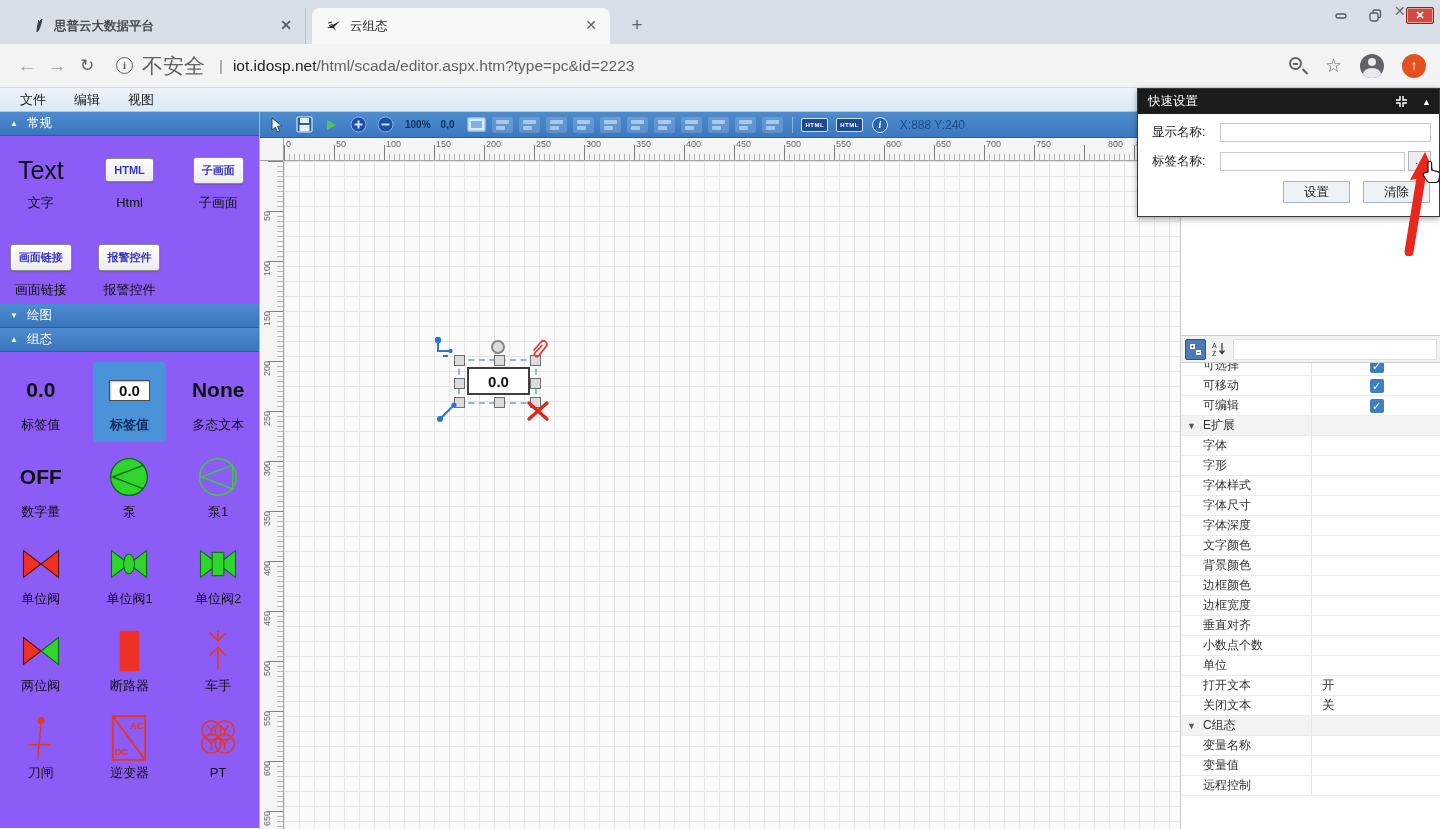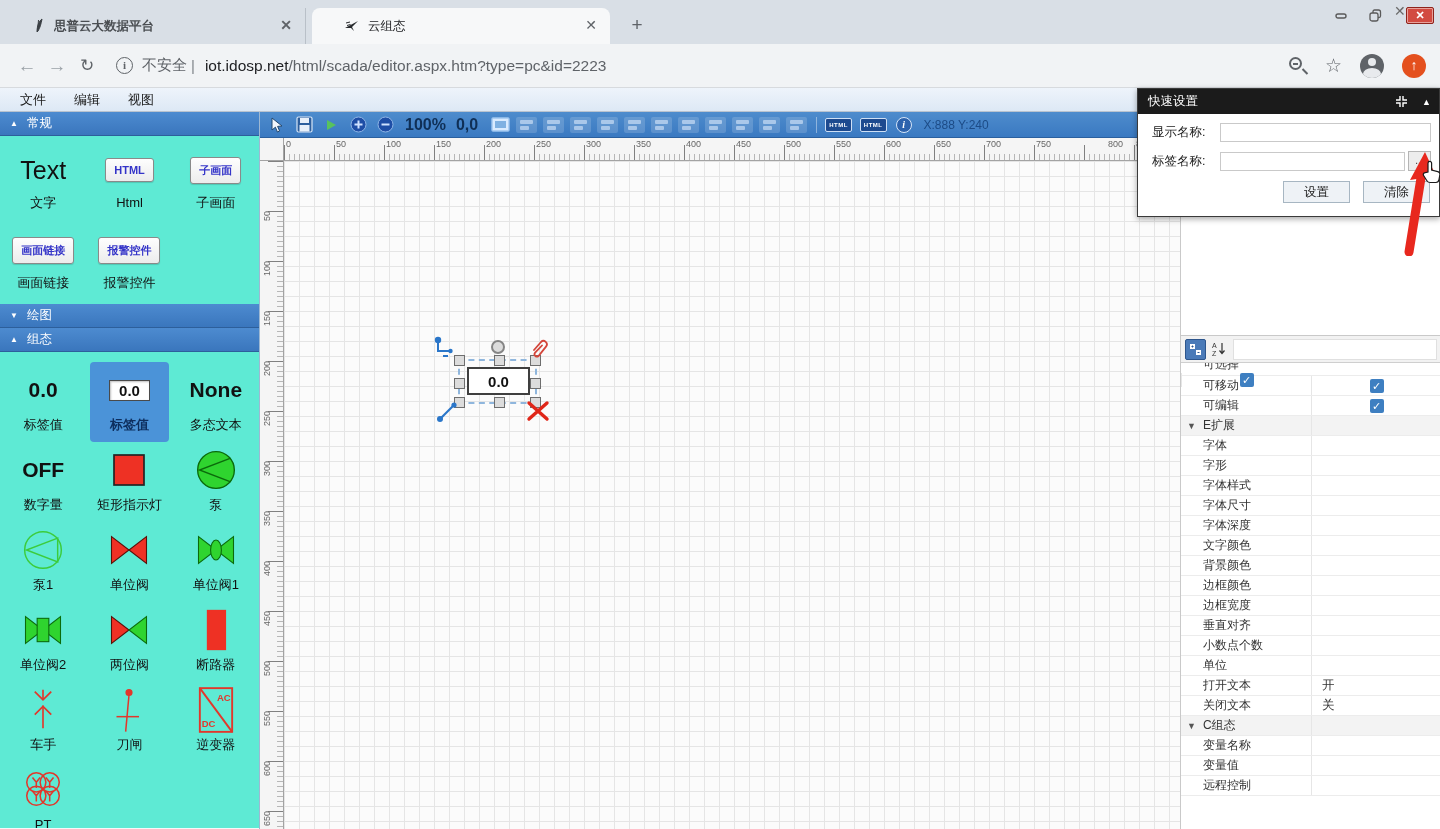"云组态" .tab-active { padding: 0 10px 0 32px -> 0 10px 0 14px }
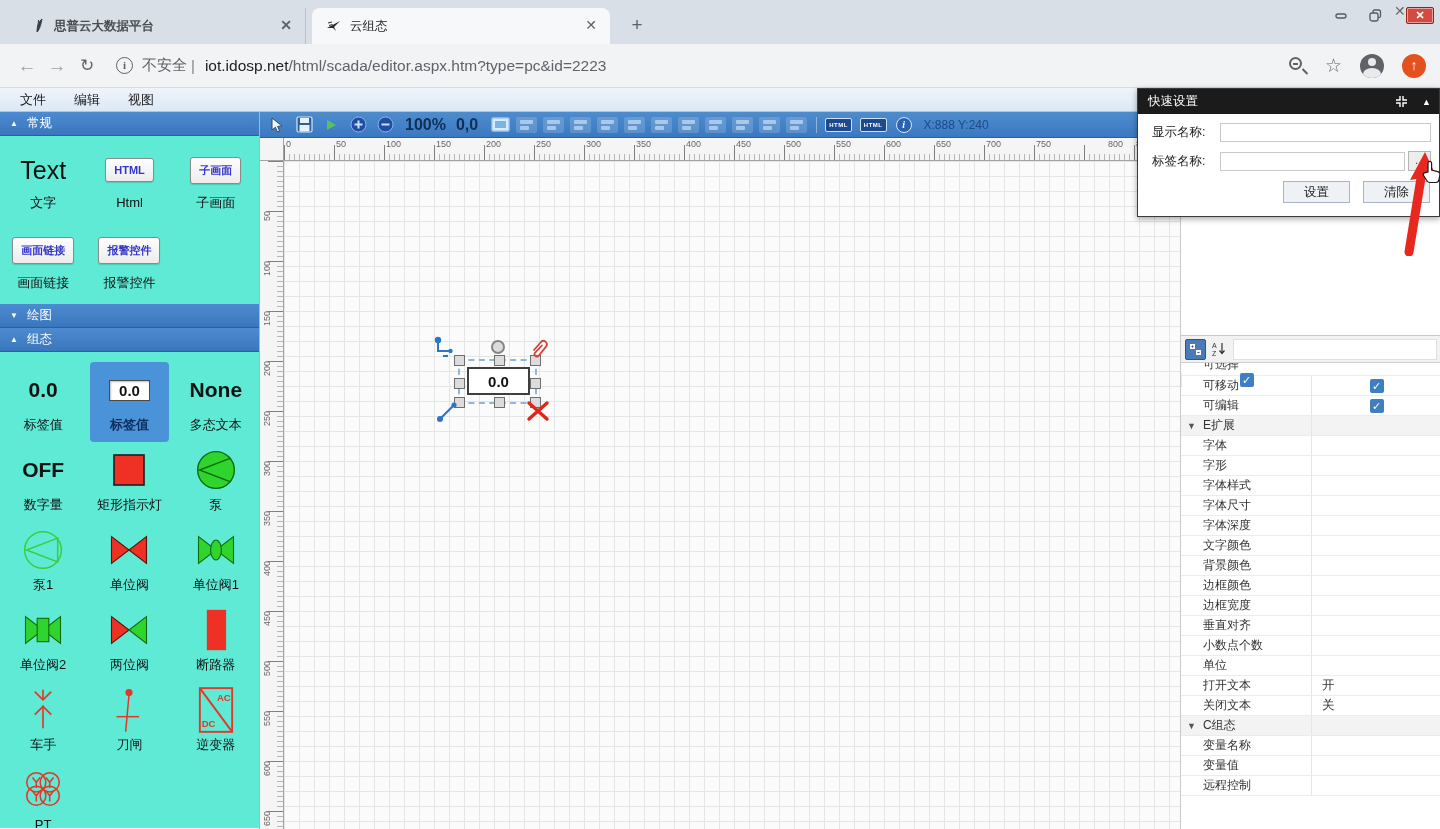"不安全" .sec-label { font-size: 15px -> 21px; margin-right: 4px -> 14px }
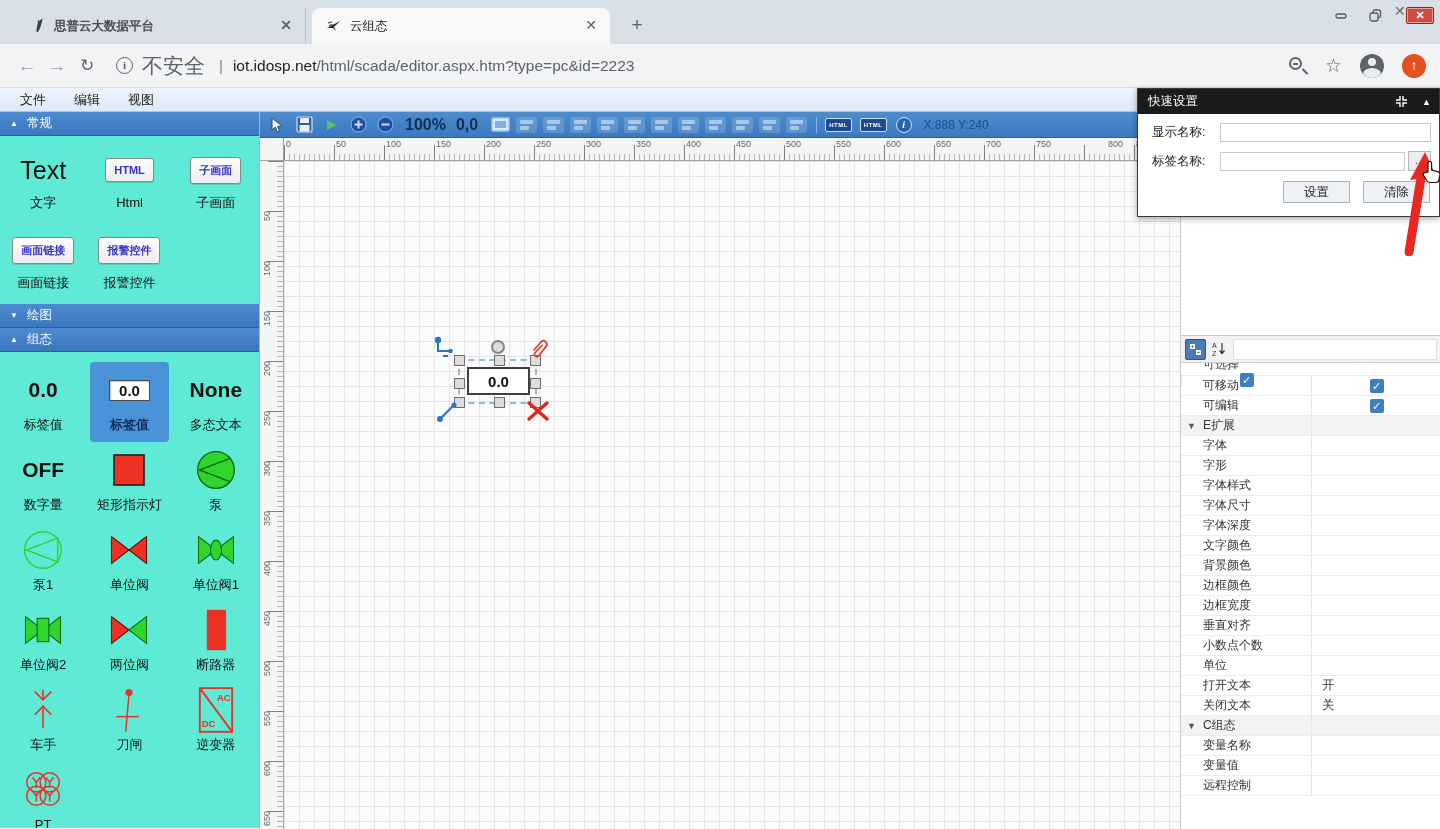"100%" .tb-text { font-size: 16px -> 10px }
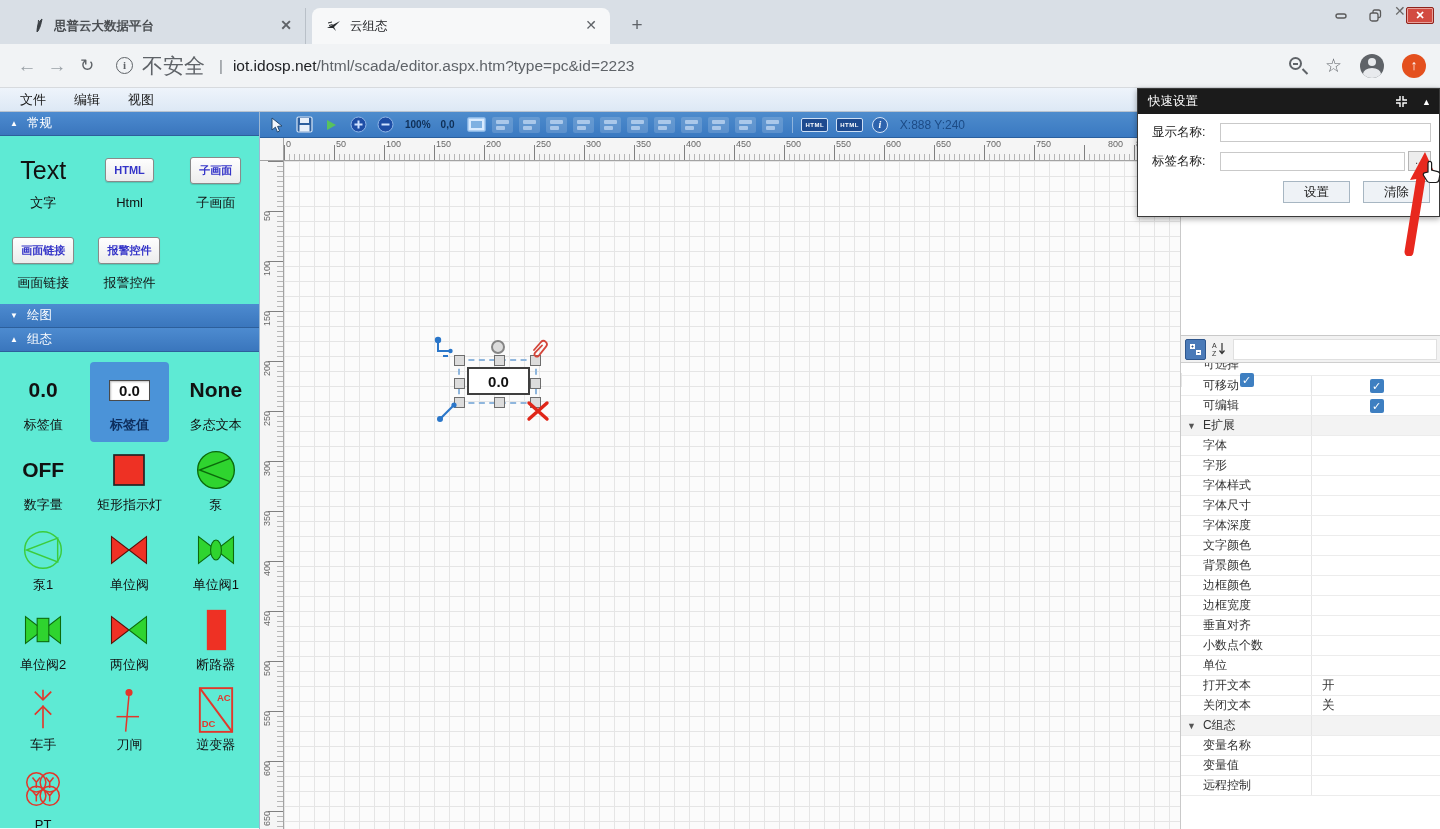"Text" .pgrid { background: #5eead4 -> #8b5cf6; gap: none -> 7px }
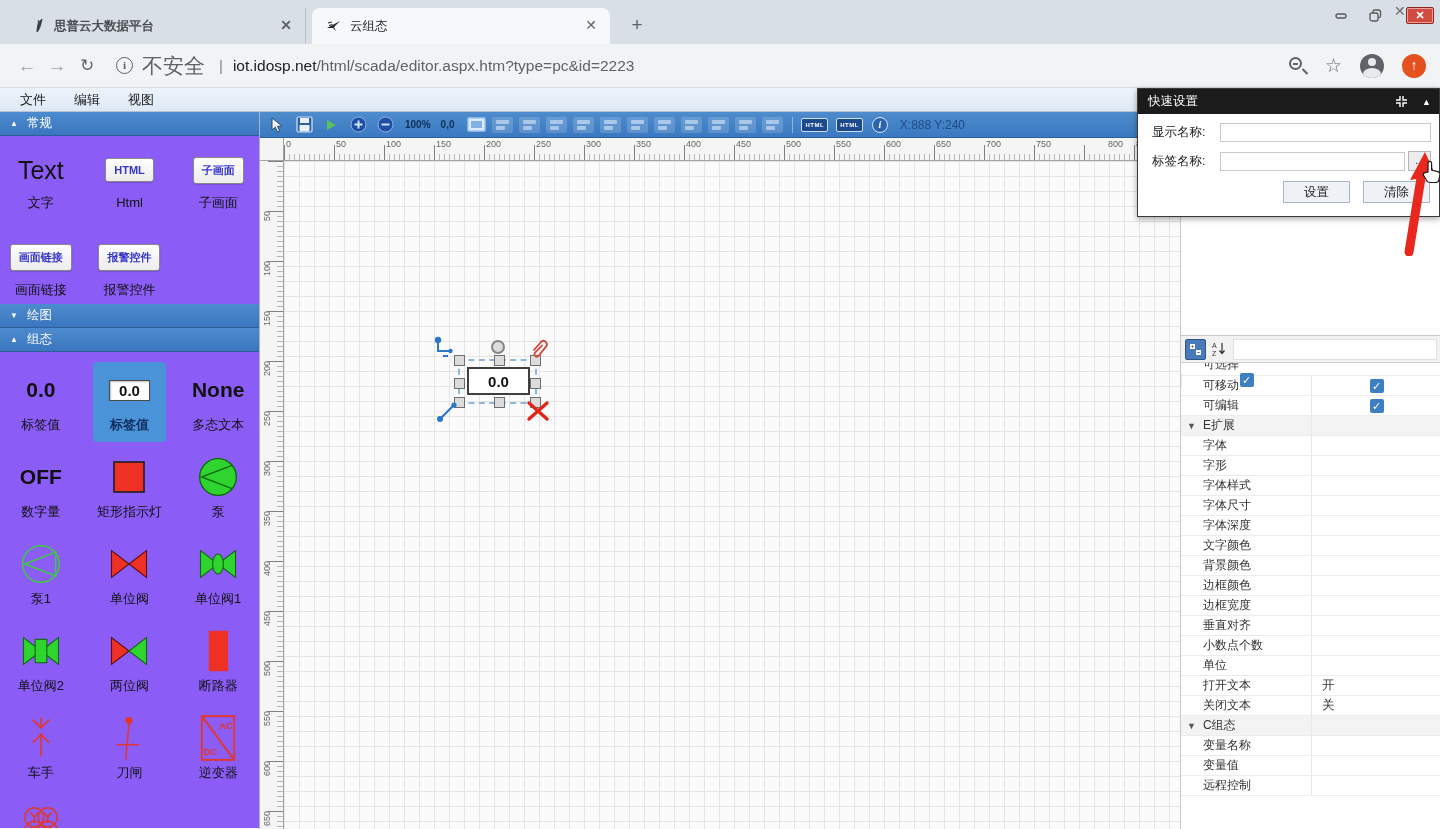"可选择" div.prow { flex-direction: column -> none }
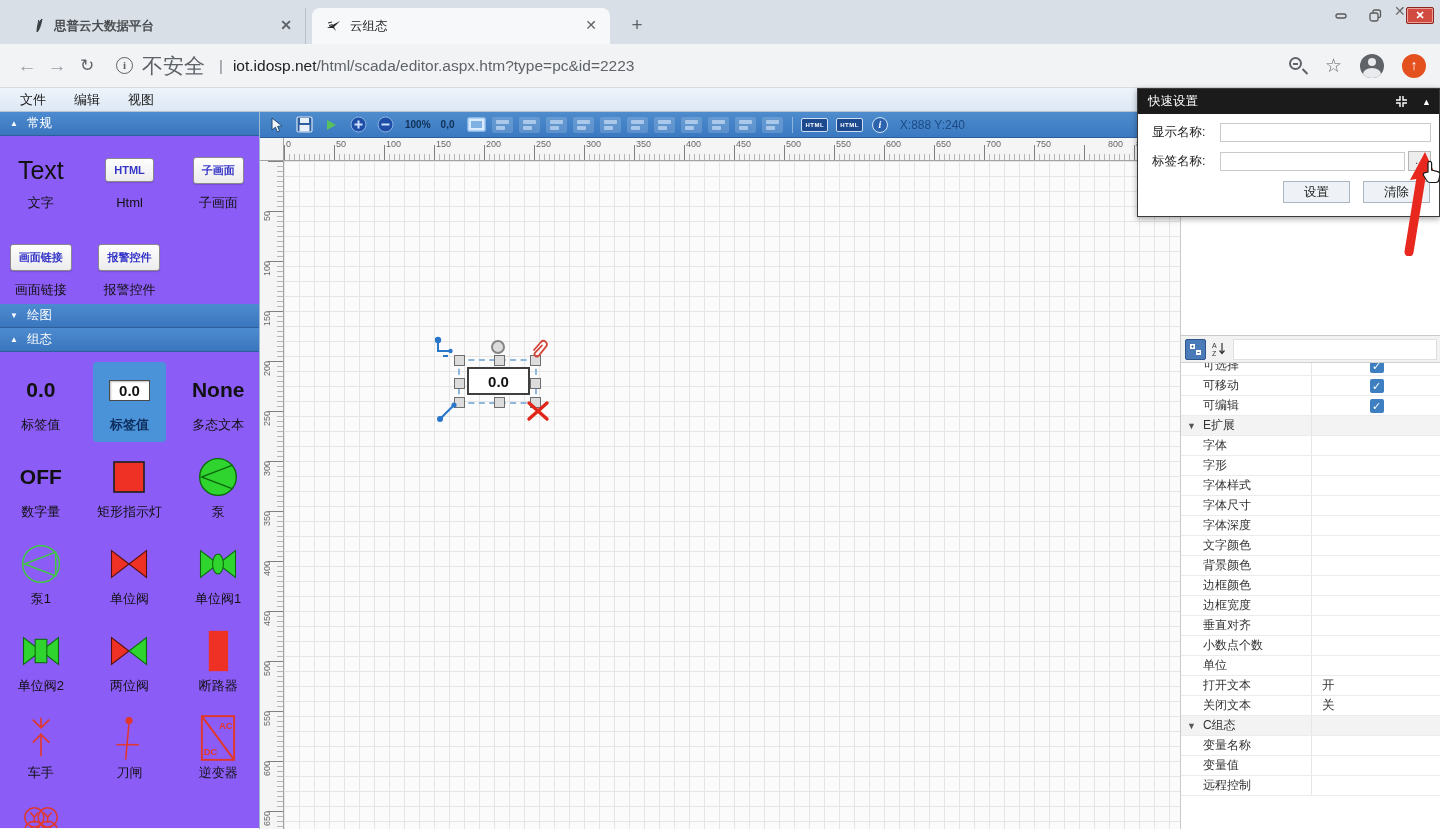"矩形指示灯" div.pcell { html: <div> <div> <svg> <rect></rect> </svg> </div> <div>矩形指示灯</div> </div> -> none }
